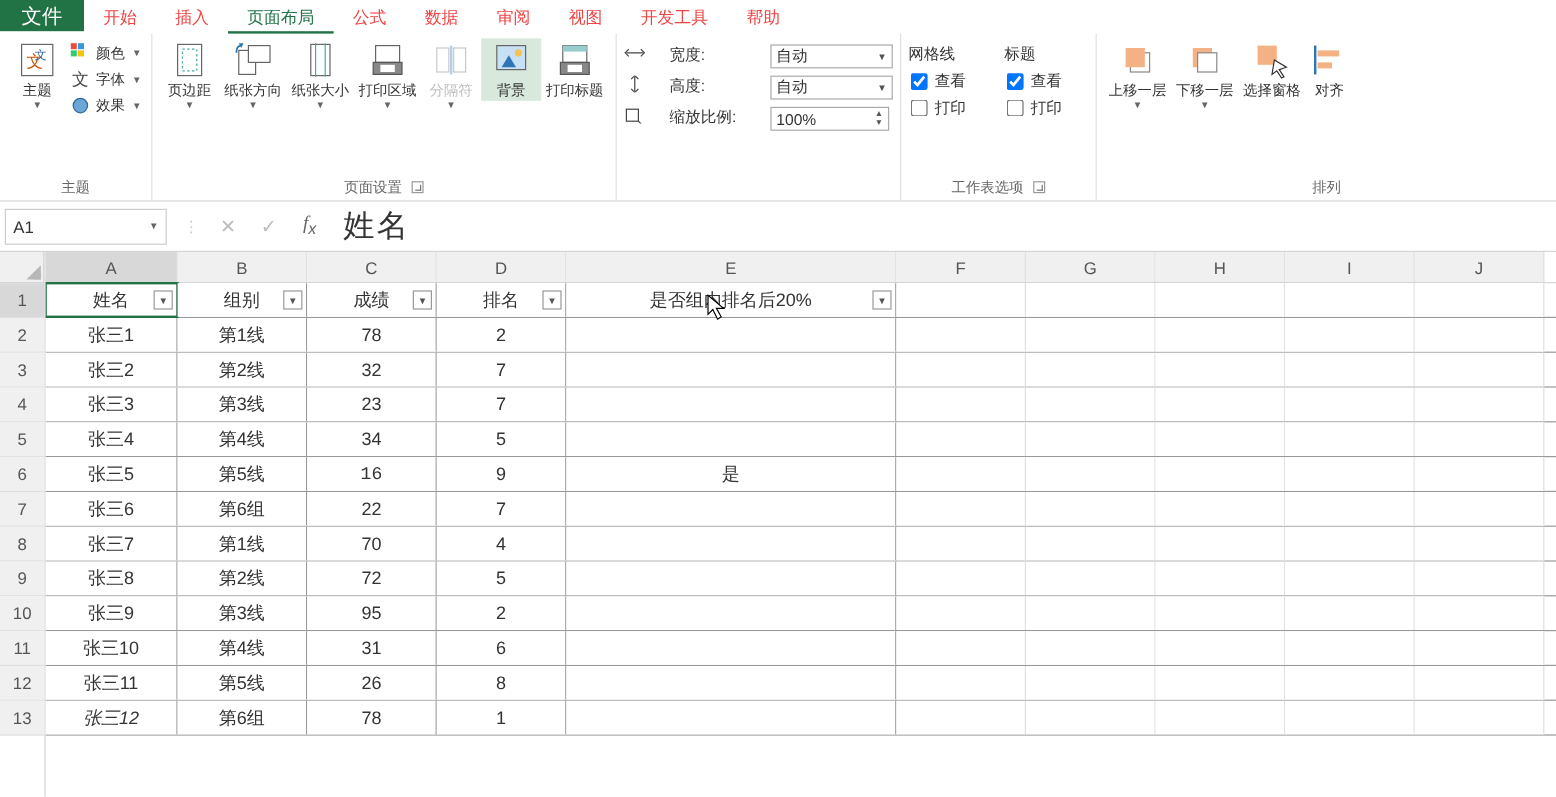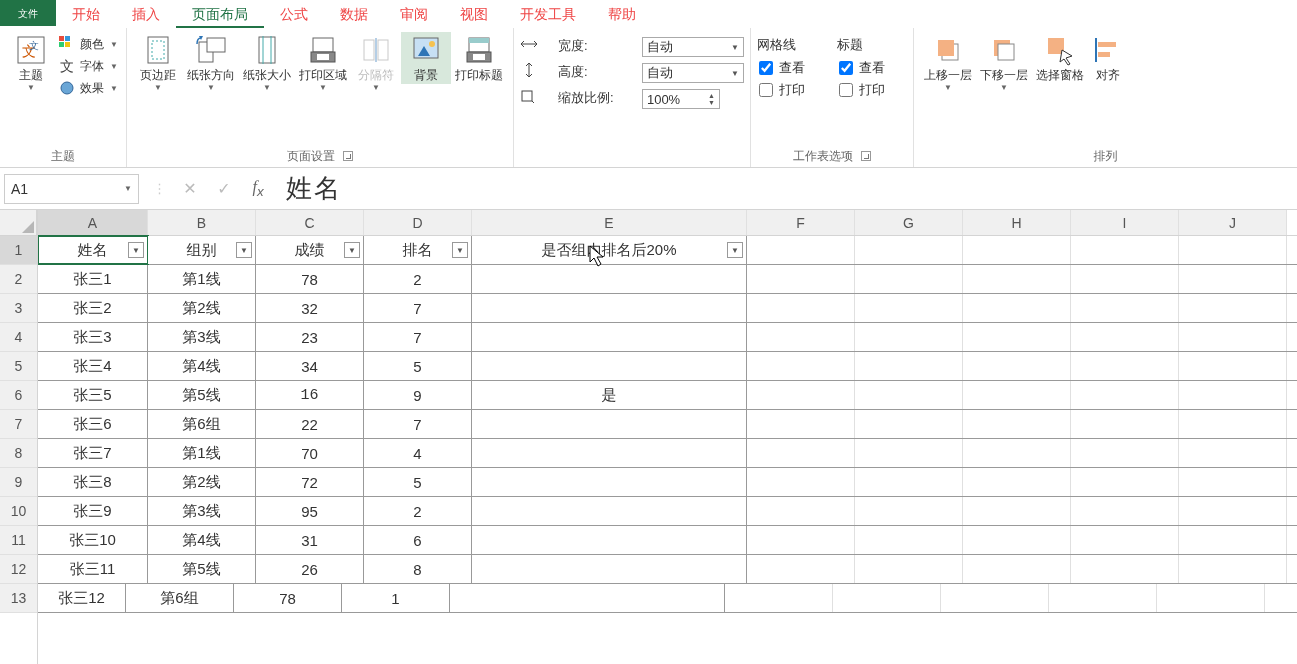"文件" .menubar .file-tab { font-size: 10px -> 17px }
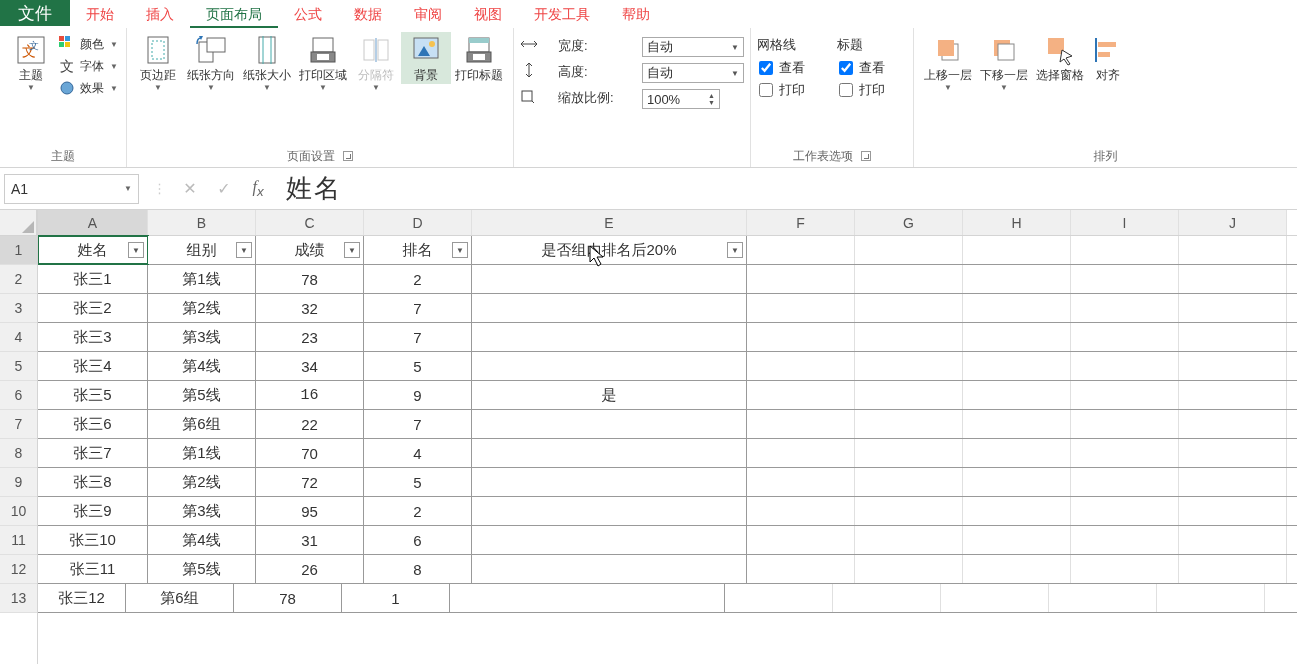"100%" div.sbox { width: 78px -> 99px }
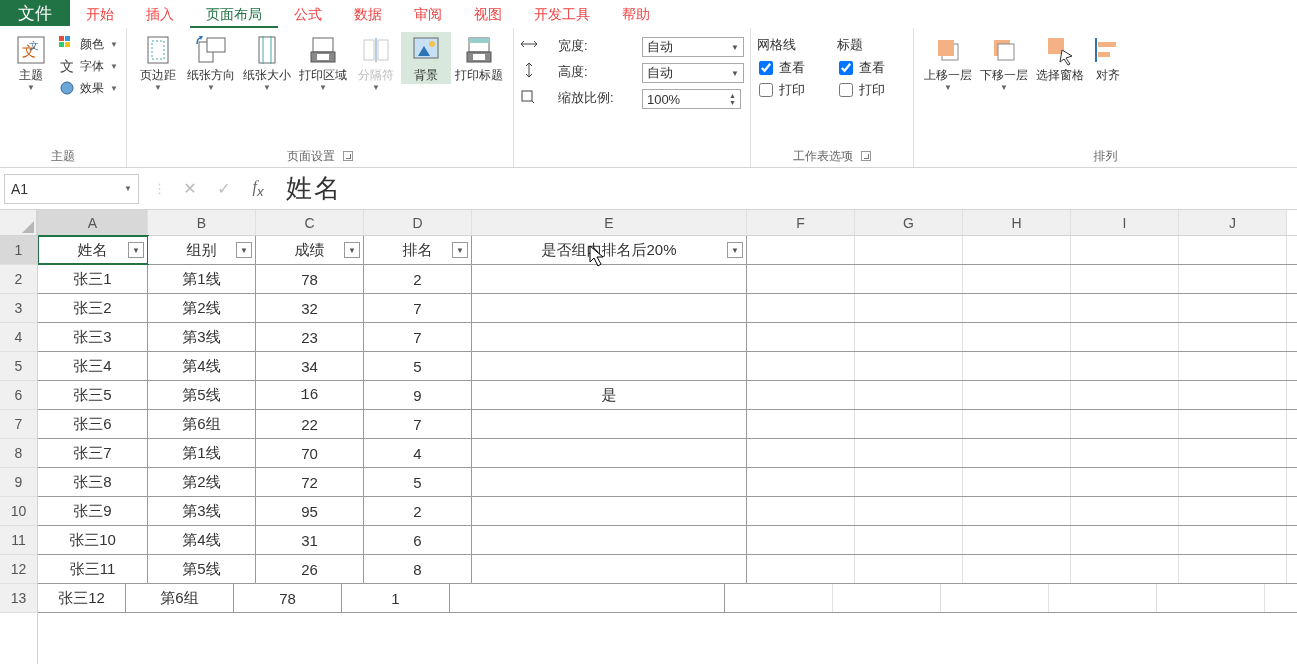"张三12" div.cell { font-style: none -> italic; width: 88px -> 110px }
